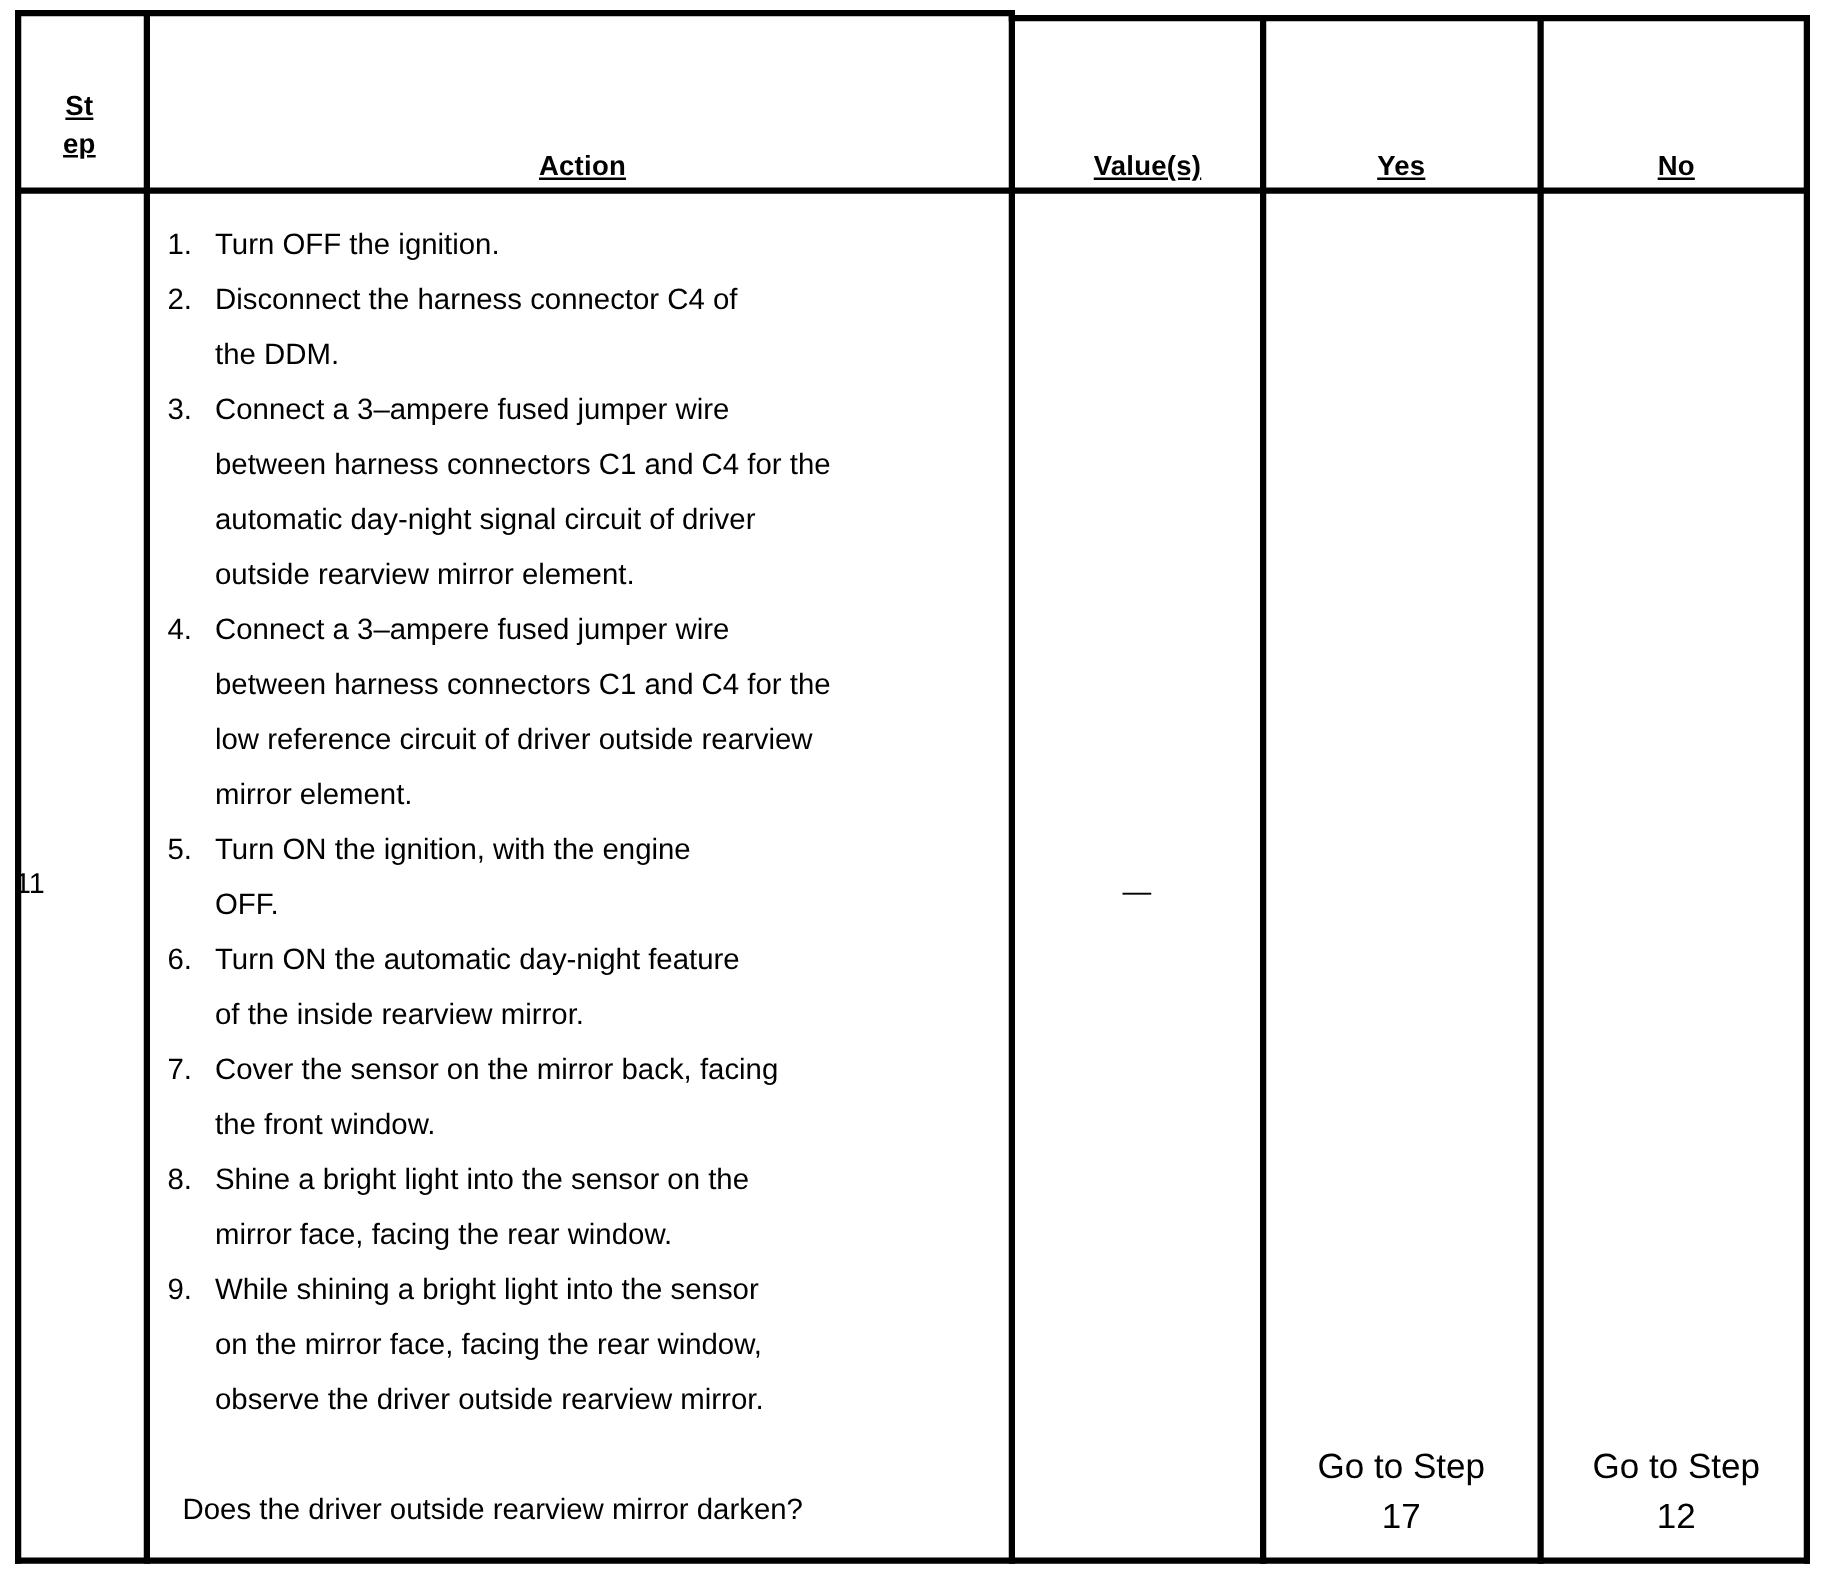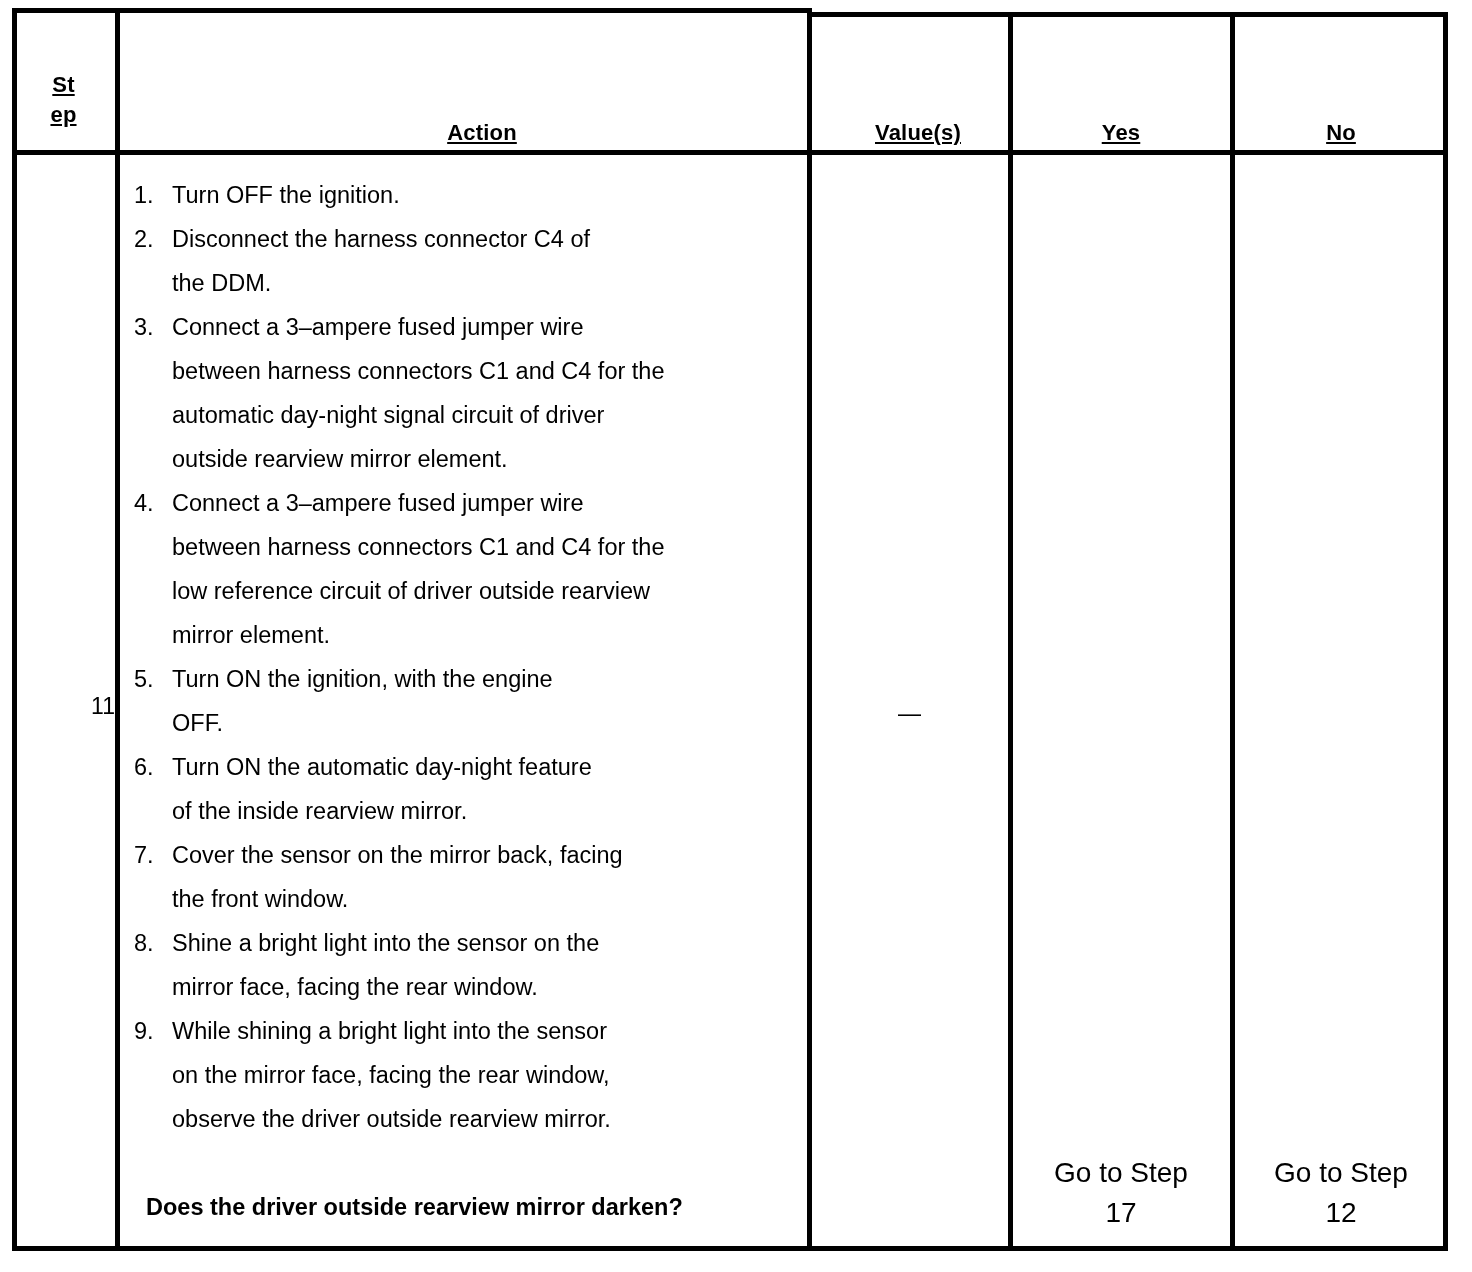"Action" #hdr-action { padding-left: 16px -> none }
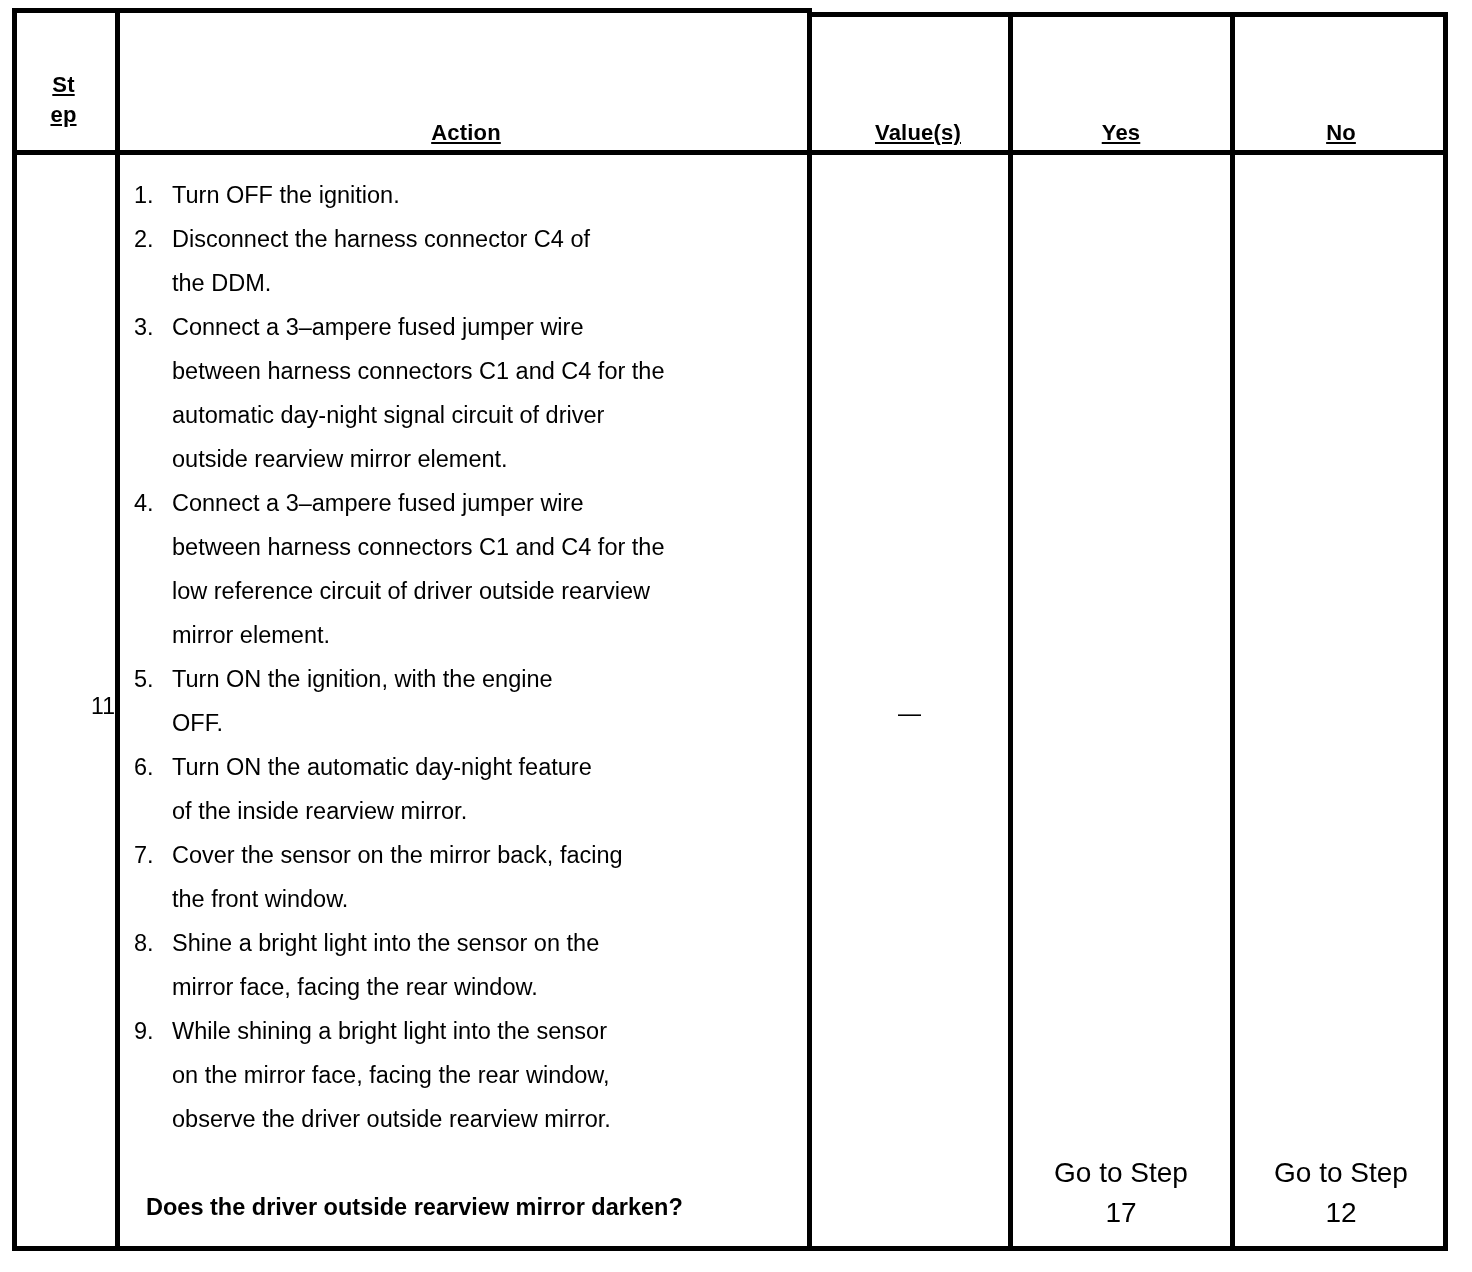"11" #cell-step-no { text-align: right -> left }
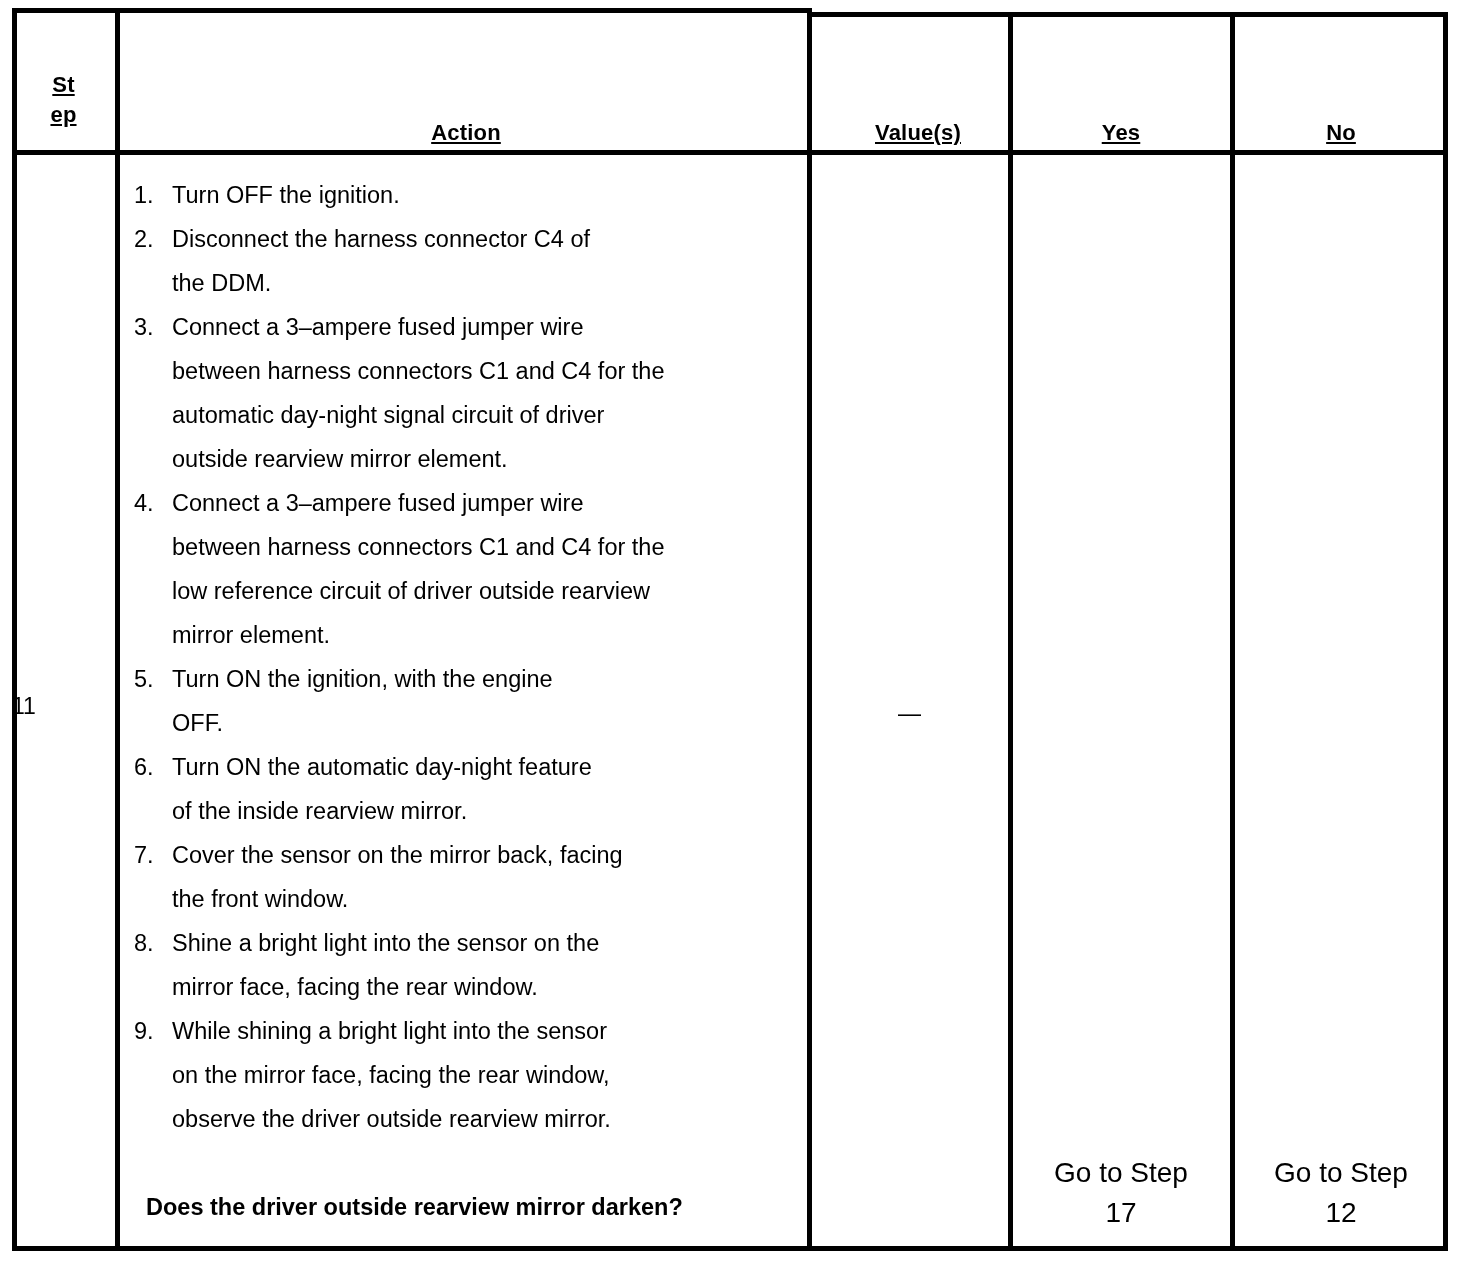"Does the driver outside rearview" #cell-action .question { font-weight: bold -> none }
